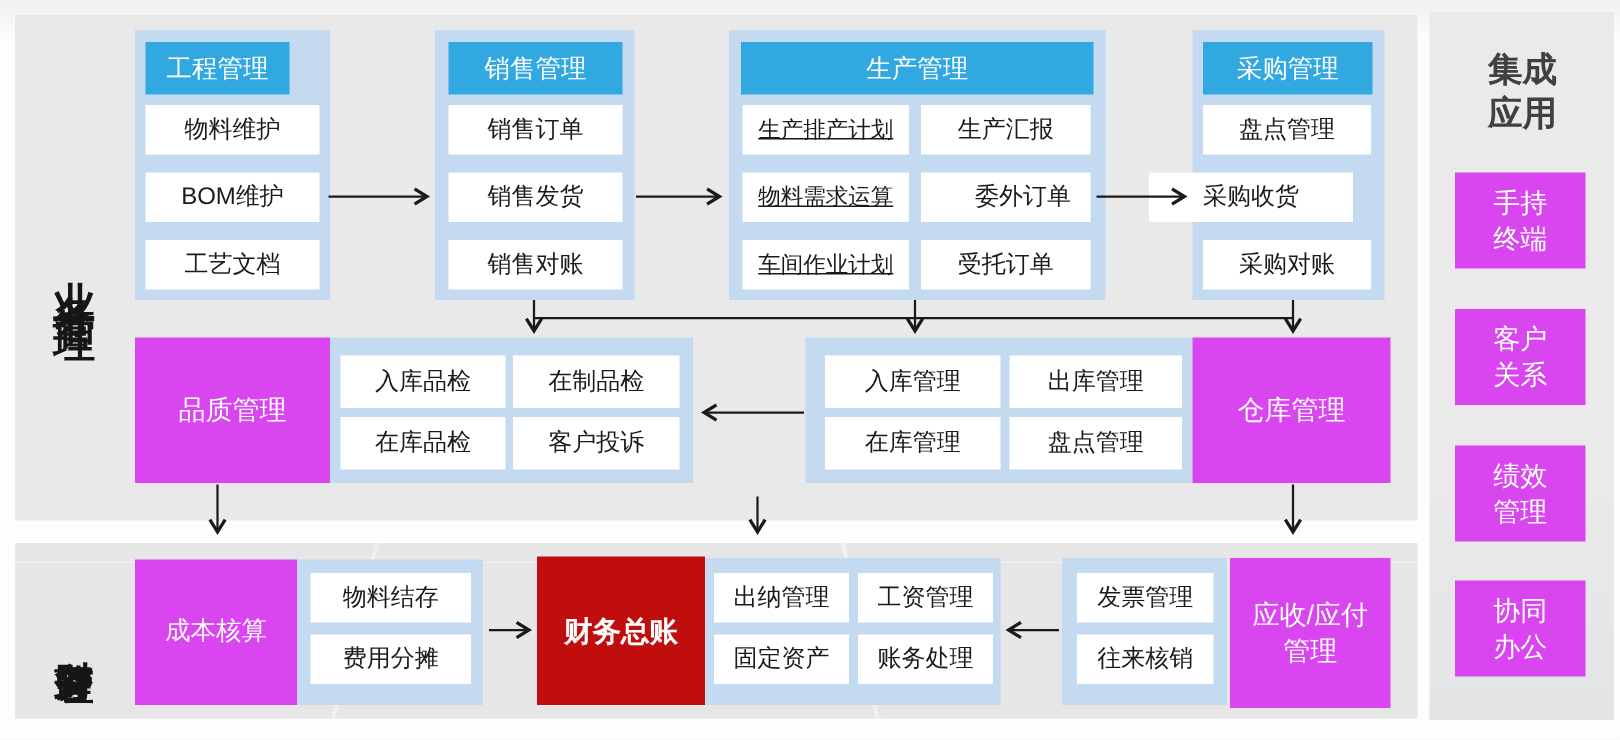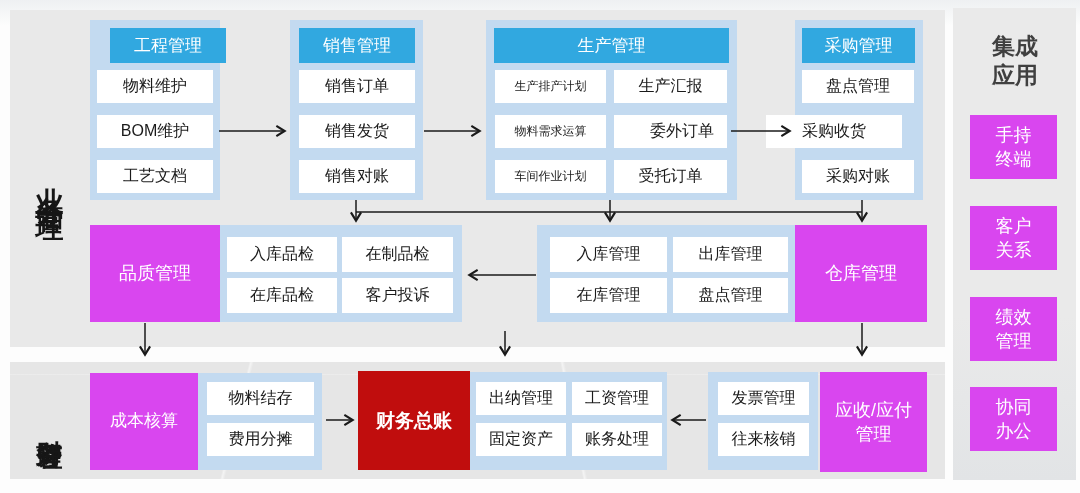"工程管理" div.hdr { left: 110px -> 97px; width: 116px -> 96px }
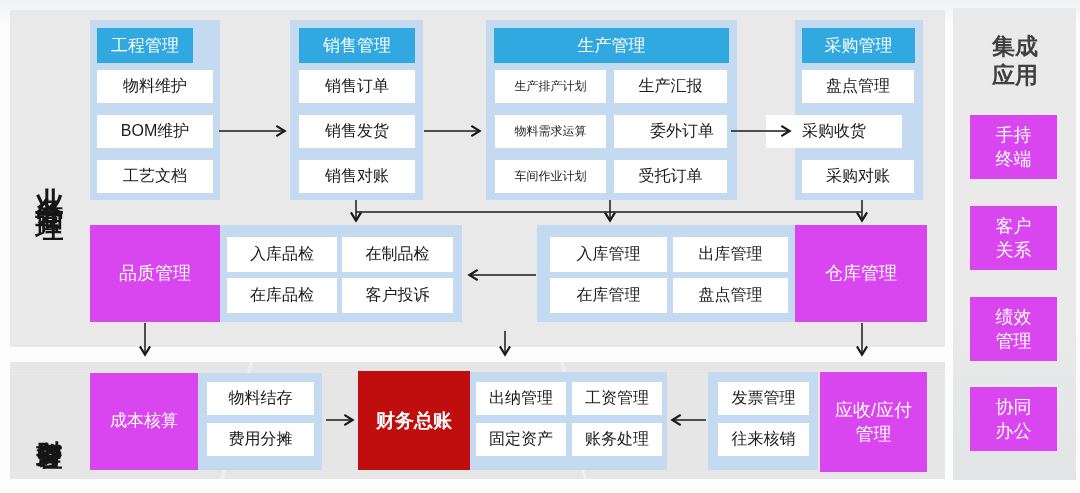"生产排产计划" .wbox.sm { font-size: 12px -> 15px; text-decoration: none -> underline }
